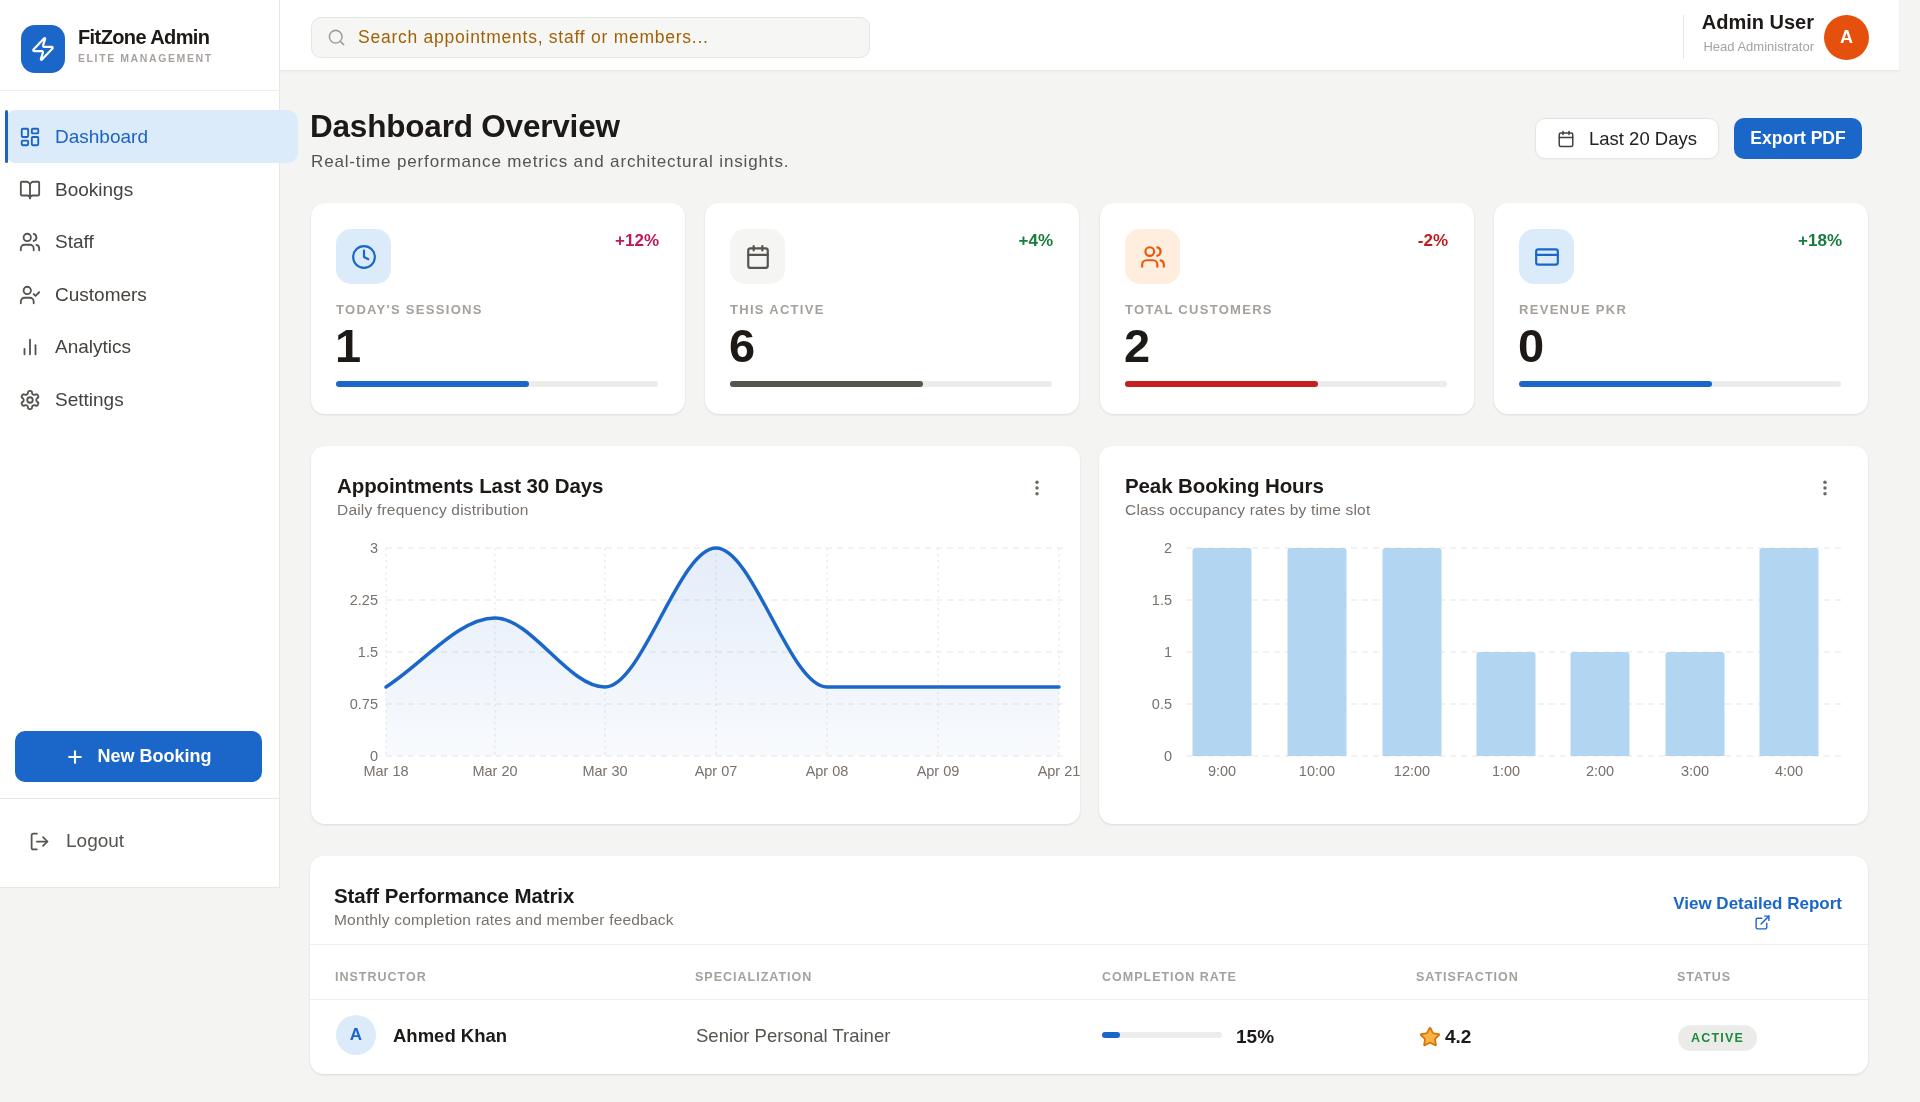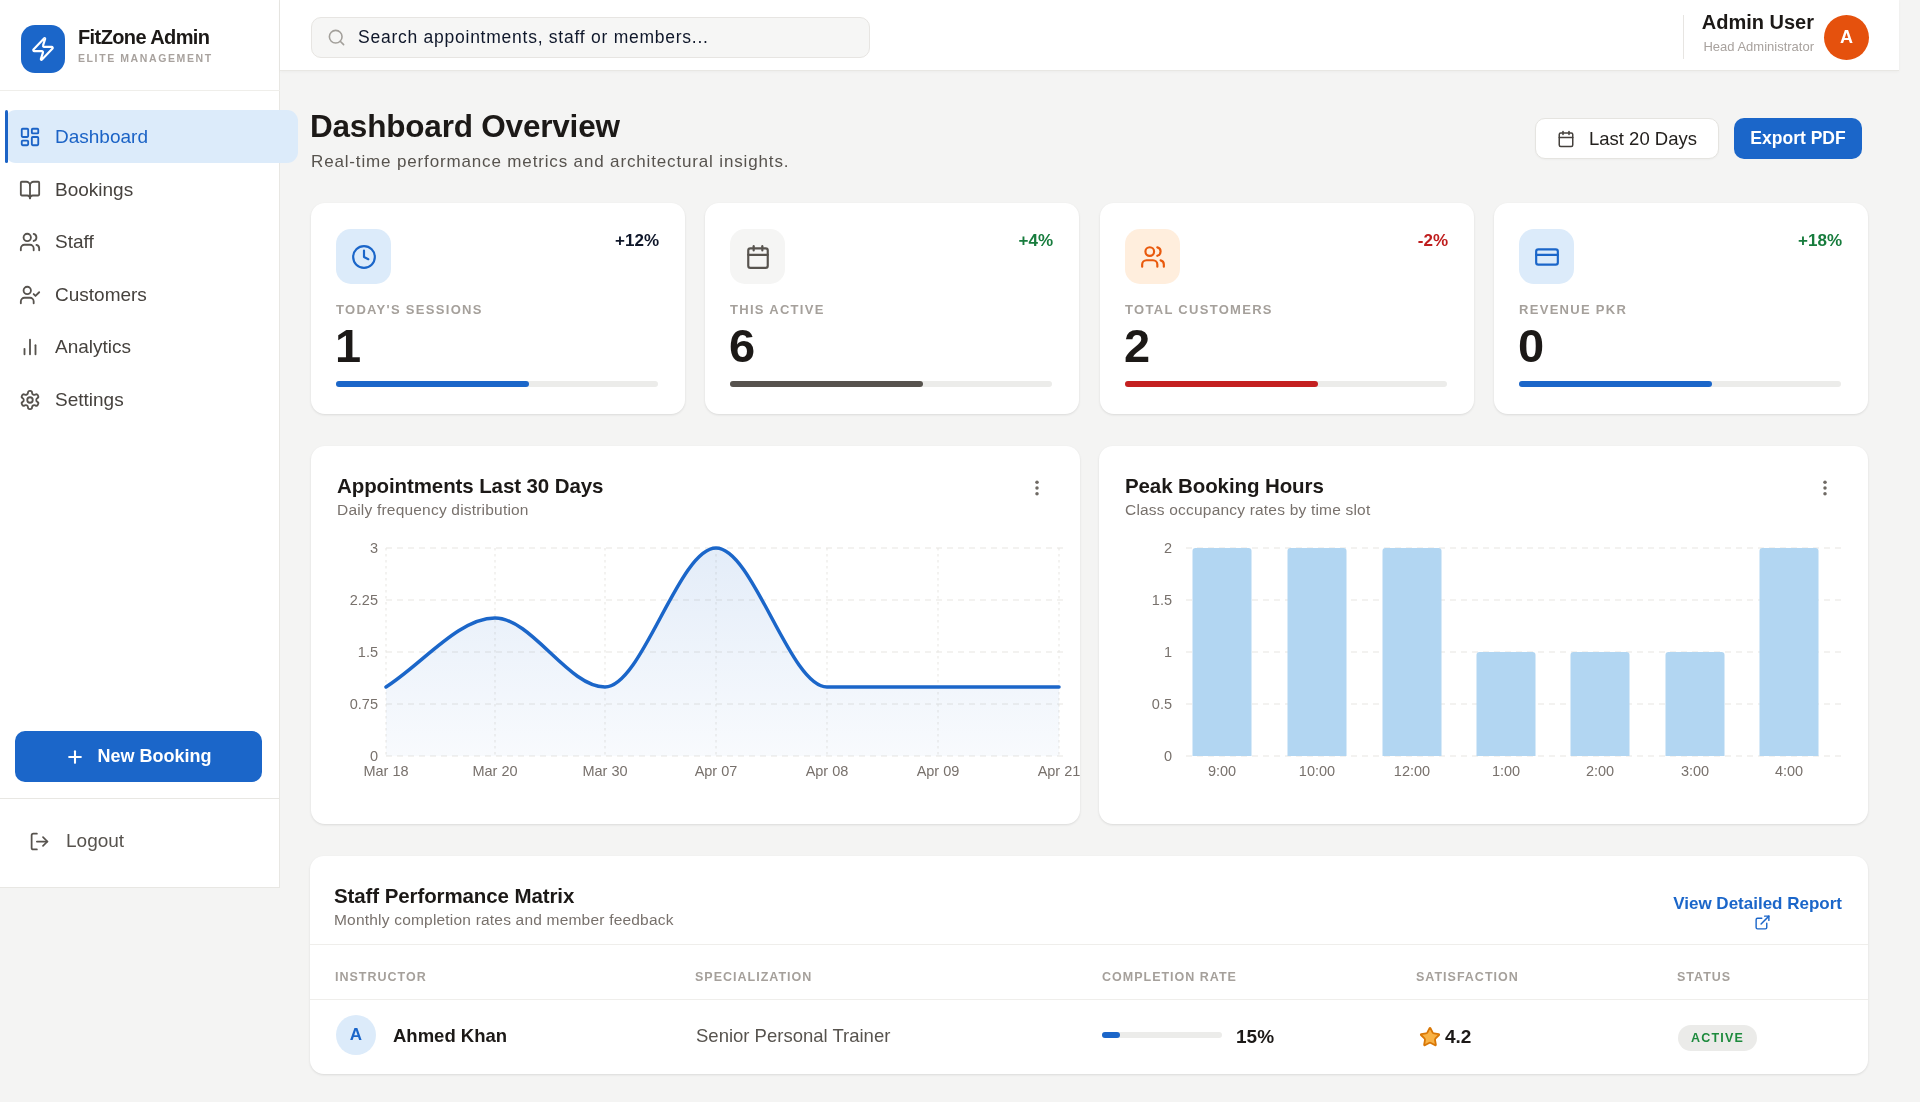"Search appointments, staff or members..." #search .ph { color: #0f172a -> #a16207 }
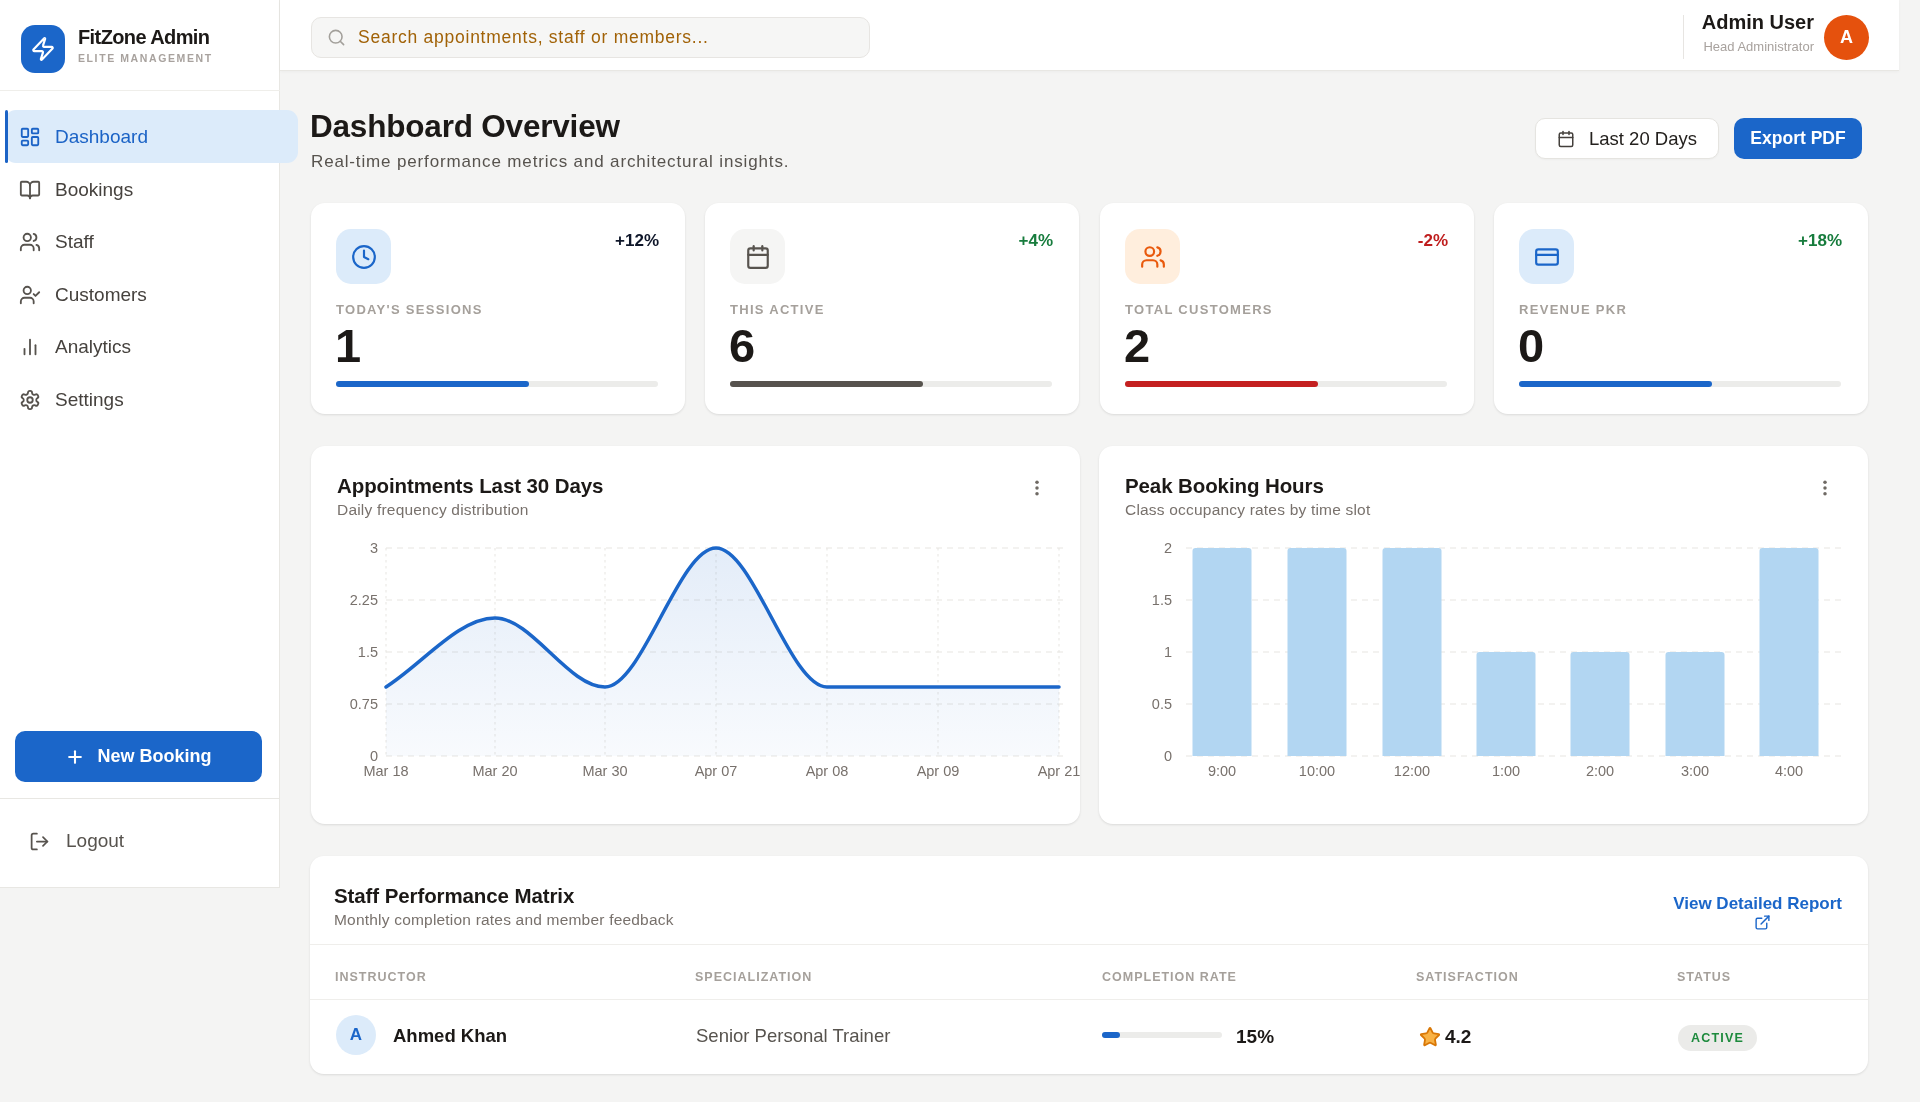"+12%" div.chg { color: #0f172a -> #be185d }
